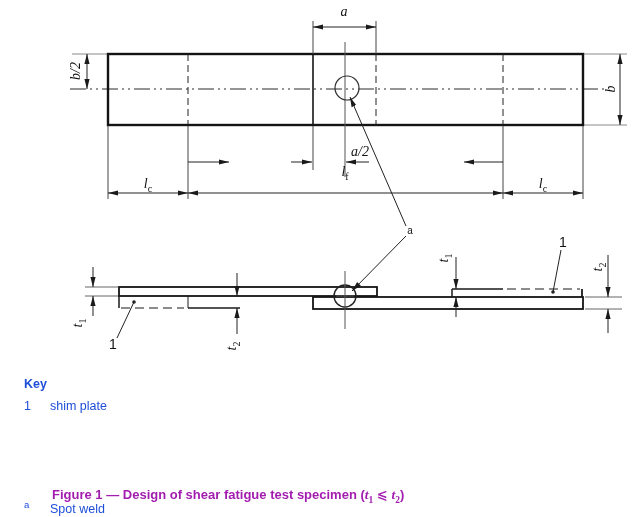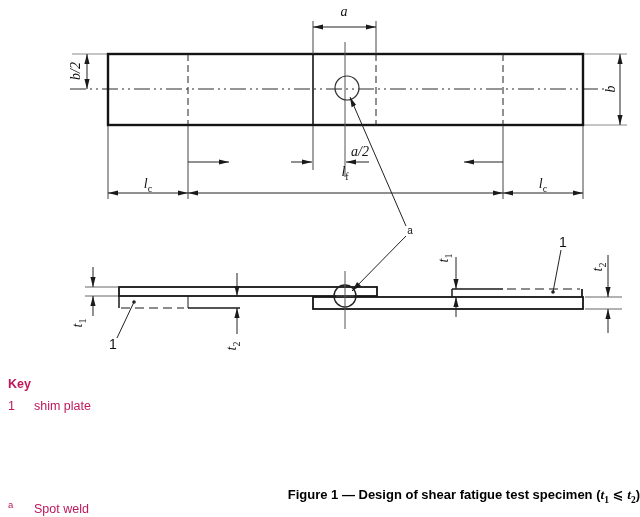"Key" .trow { color: #be185d -> #1d4ed8; left: 8px -> 24px }
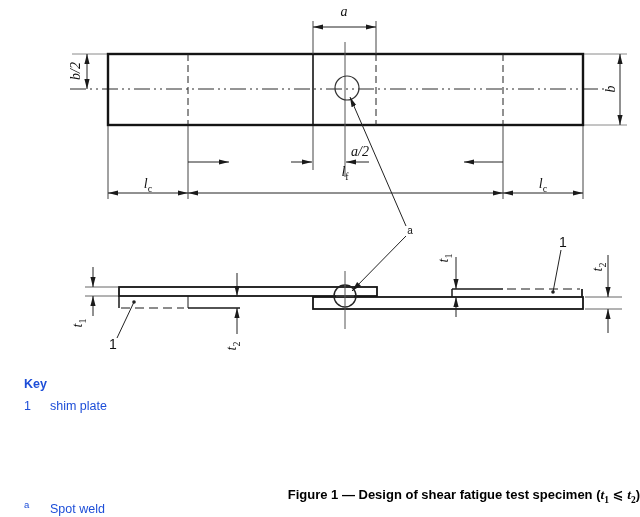"Figure 1 — Design of" .caption { color: #000000 -> #a21caf; left: 70px -> 52px; text-align: right -> left }
